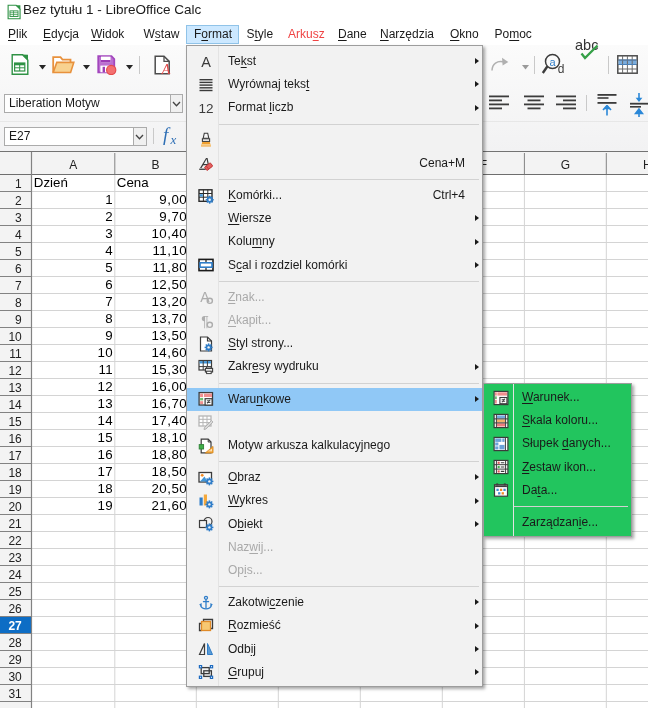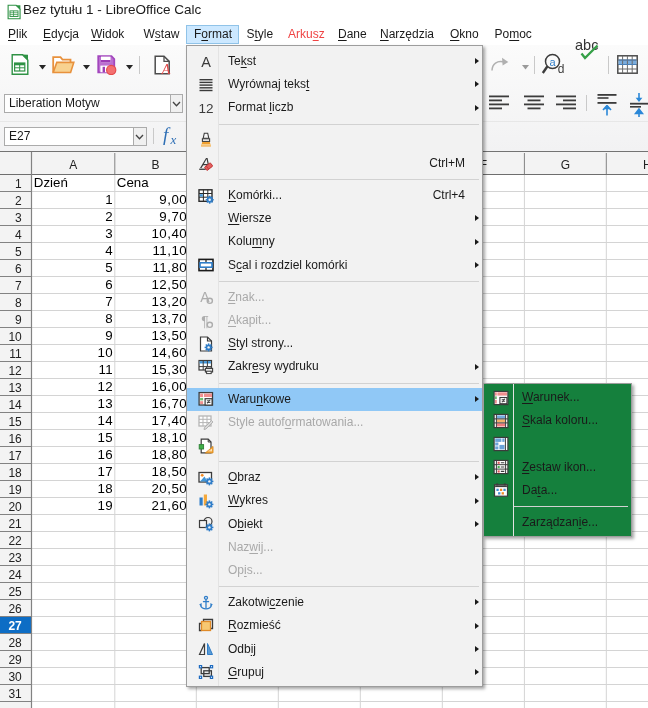"Ctrl+M" div { text: Ctrl+M -> Cena+M }
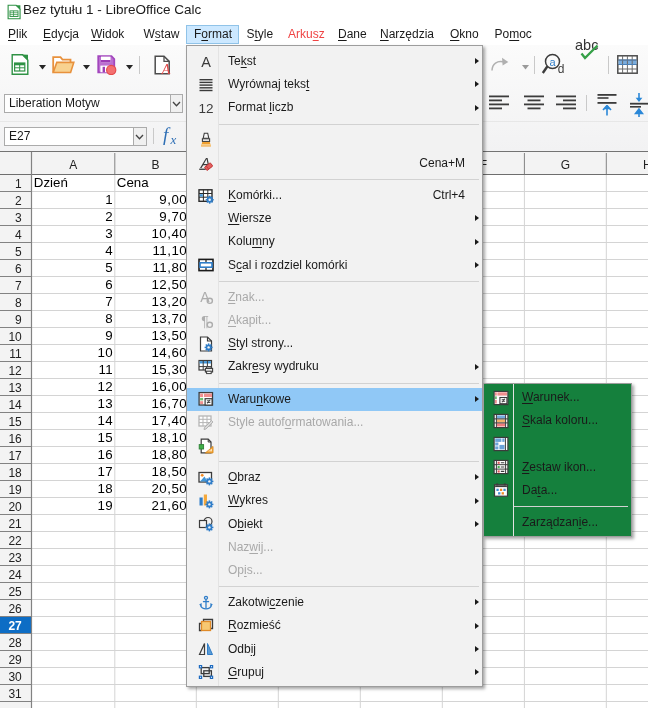"Warunek..." div { background: #15803d -> #22c55e }
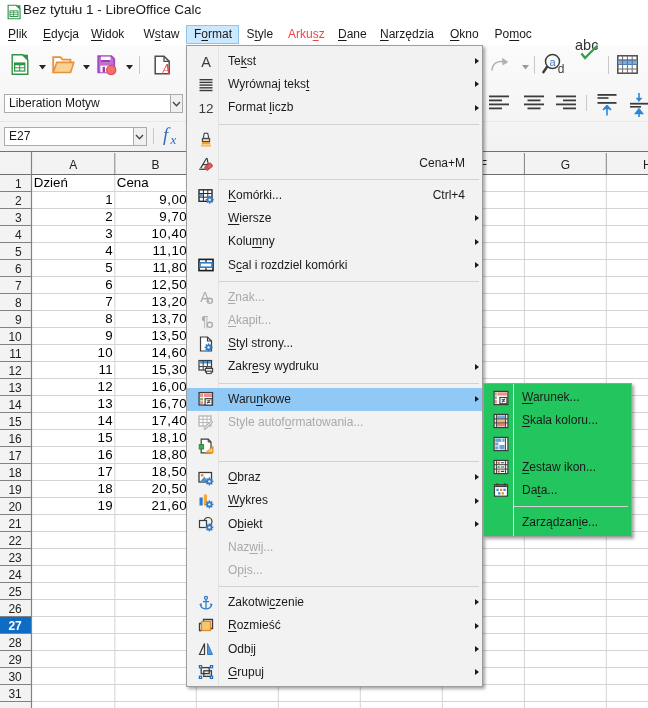"Style autoformatowania..." div { html: <div>Style autof<u>o</u>rmatowania...</div> -> none }
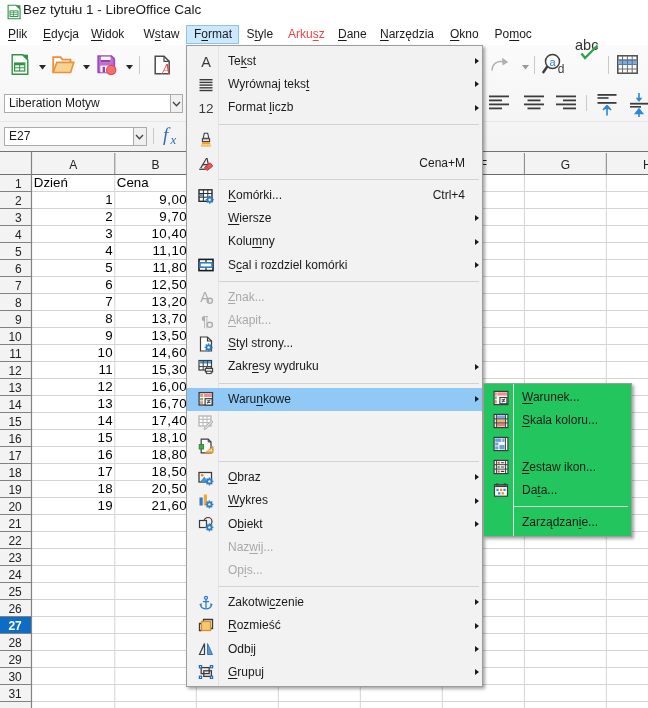"Motyw arkusza kalkulacyjnego" div { html: none -> <div>Motyw arkusza kalkulacyjnego</div> }
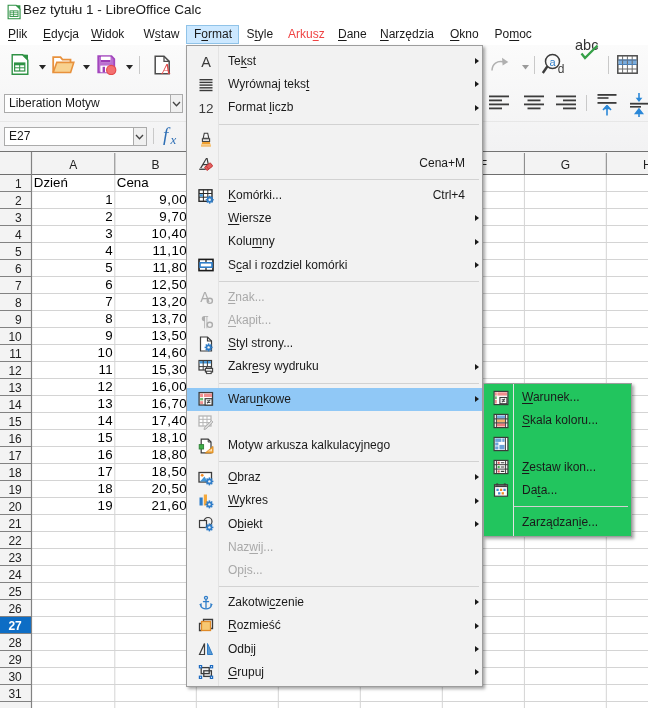"Słupek danych..." div { html: none -> <div>Słupek <u>d</u>anych...</div> }
